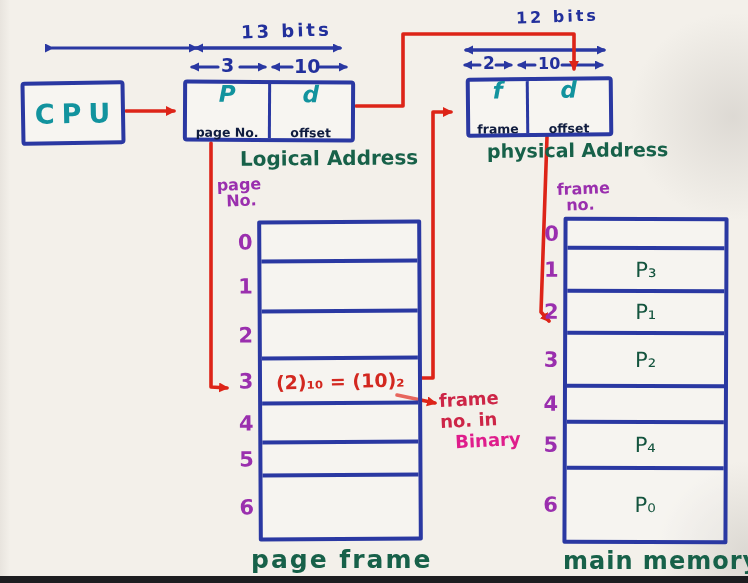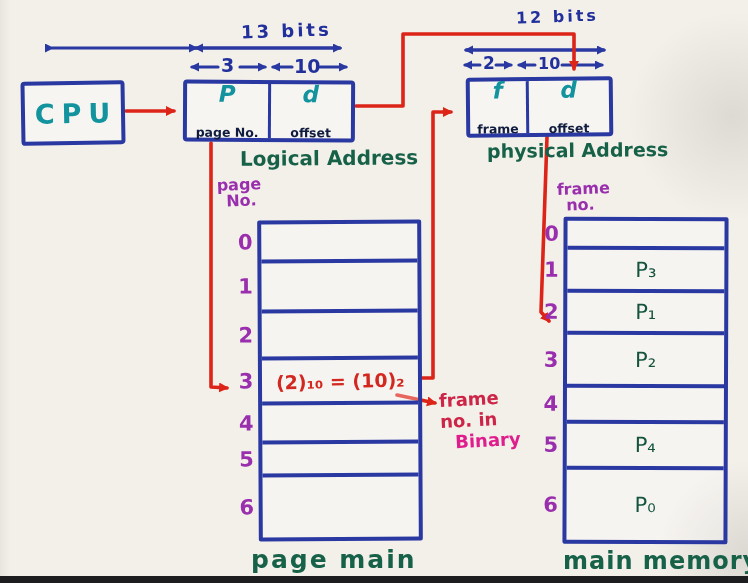"page main" div.abs { text: main -> frame }
